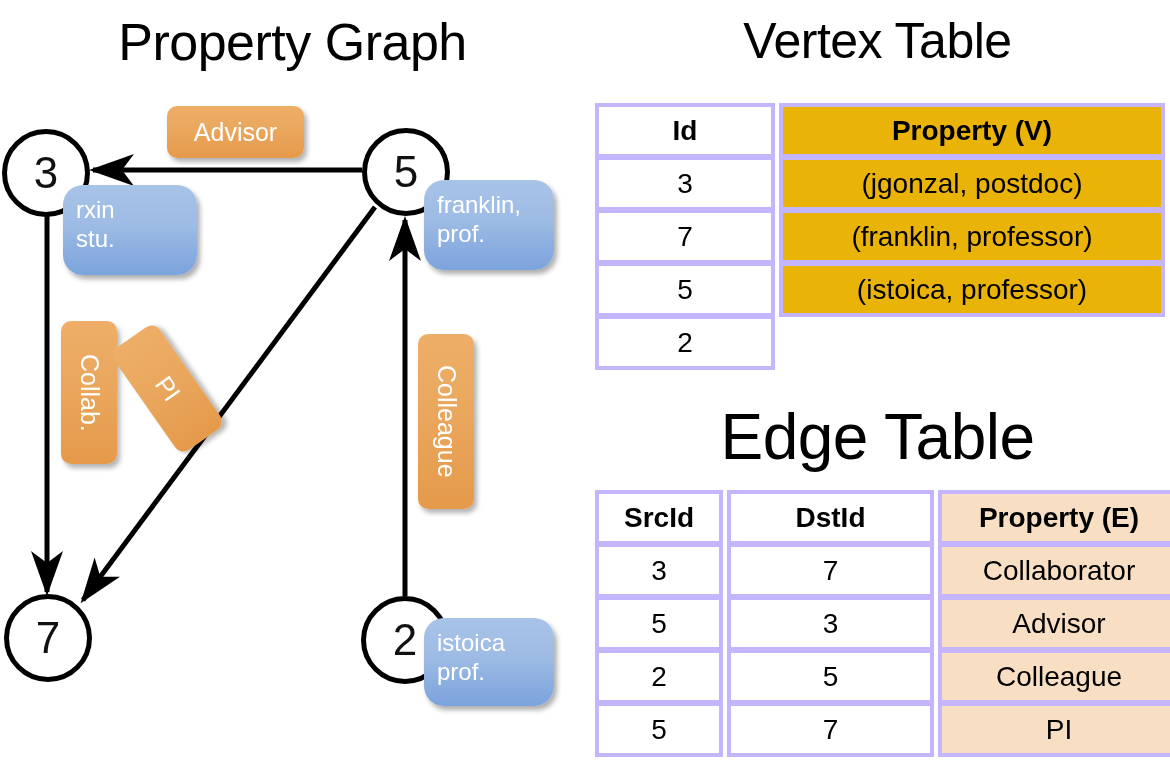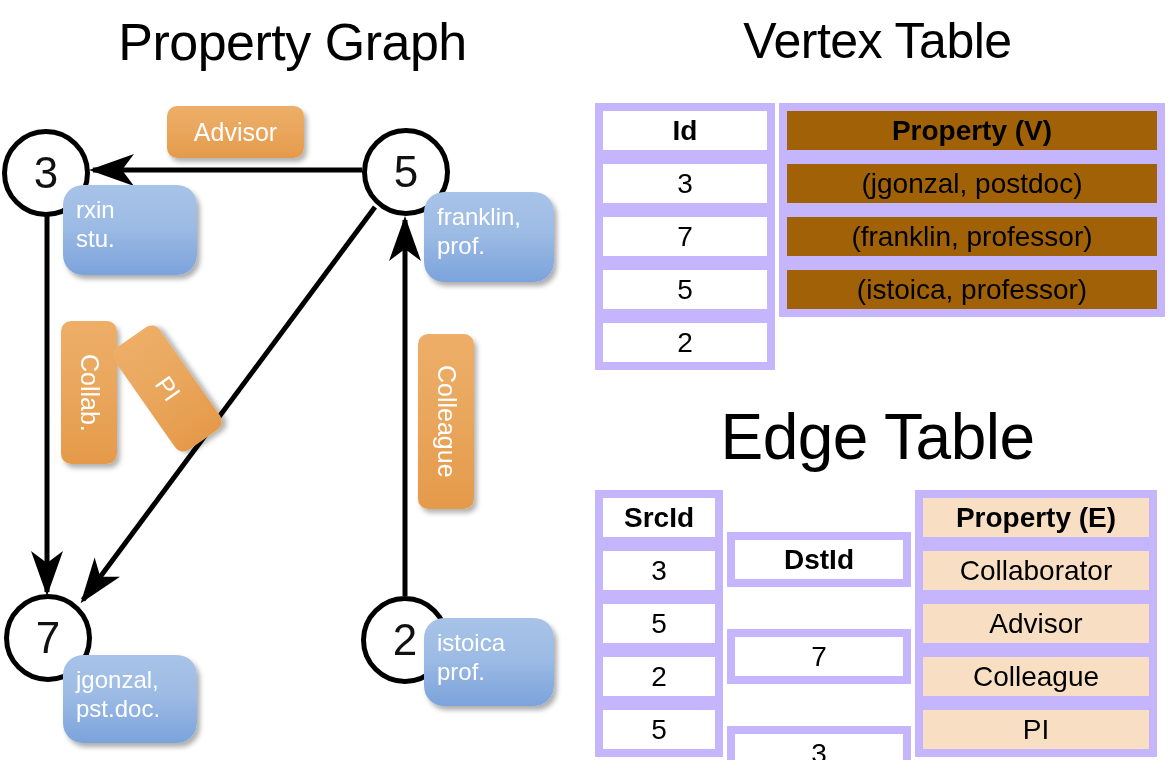"Id" .tcell { border: 8px solid #c4b5fd -> 4px solid #c4b5fd }
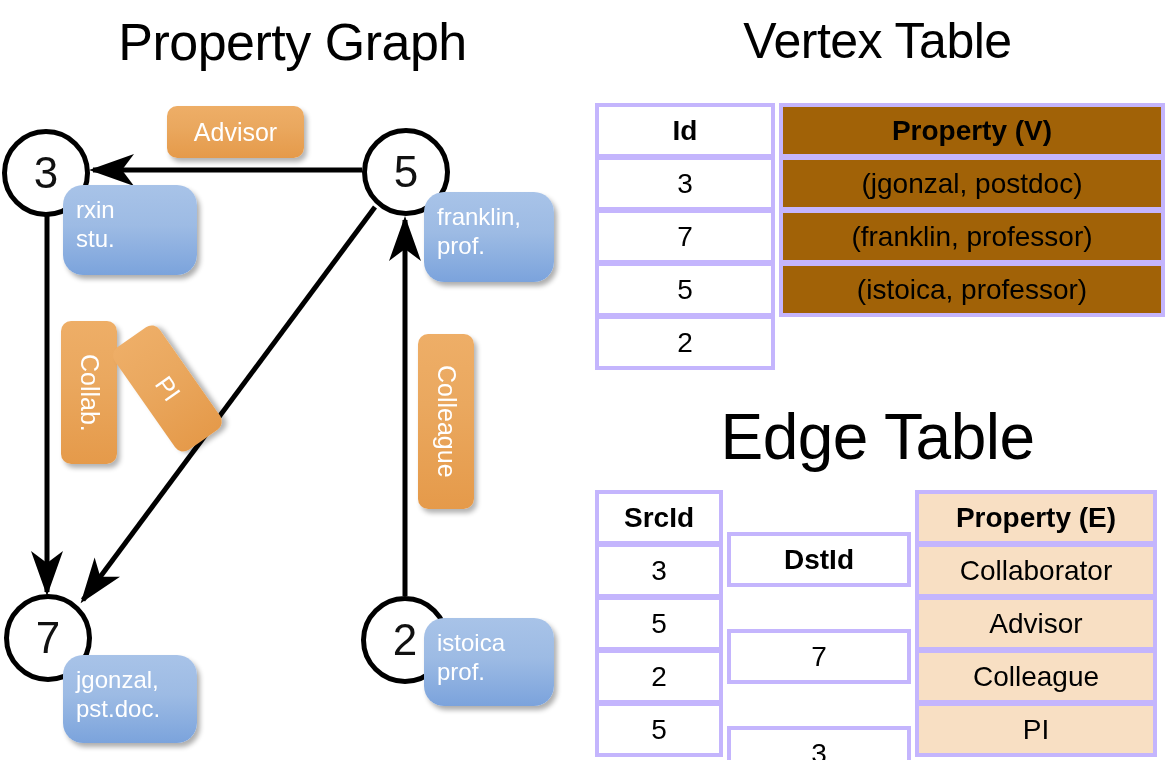"Property (V)" .blue-fill { background: #a16207 -> #eab308 }
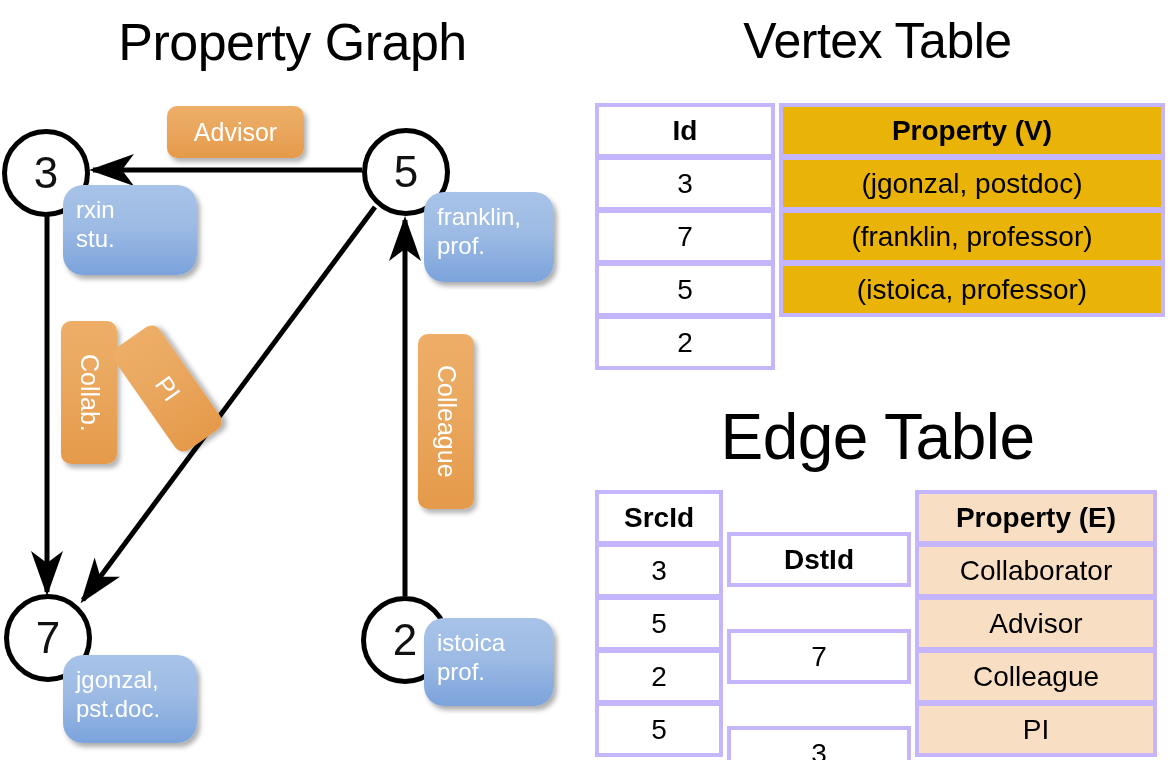"franklin," div.prop-box { top: 192px -> 180px }
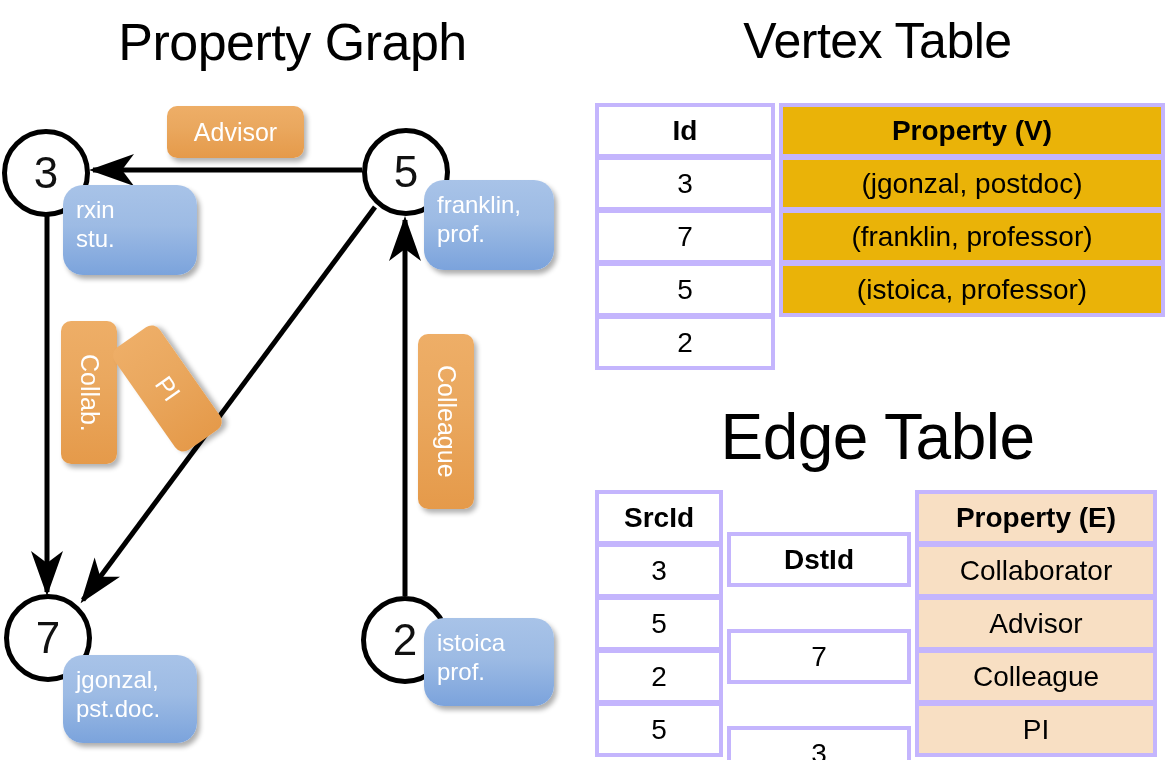"DstId" #edge-table .c-dst .tcell { margin-top: 42px -> none; width: 184px -> 207px }
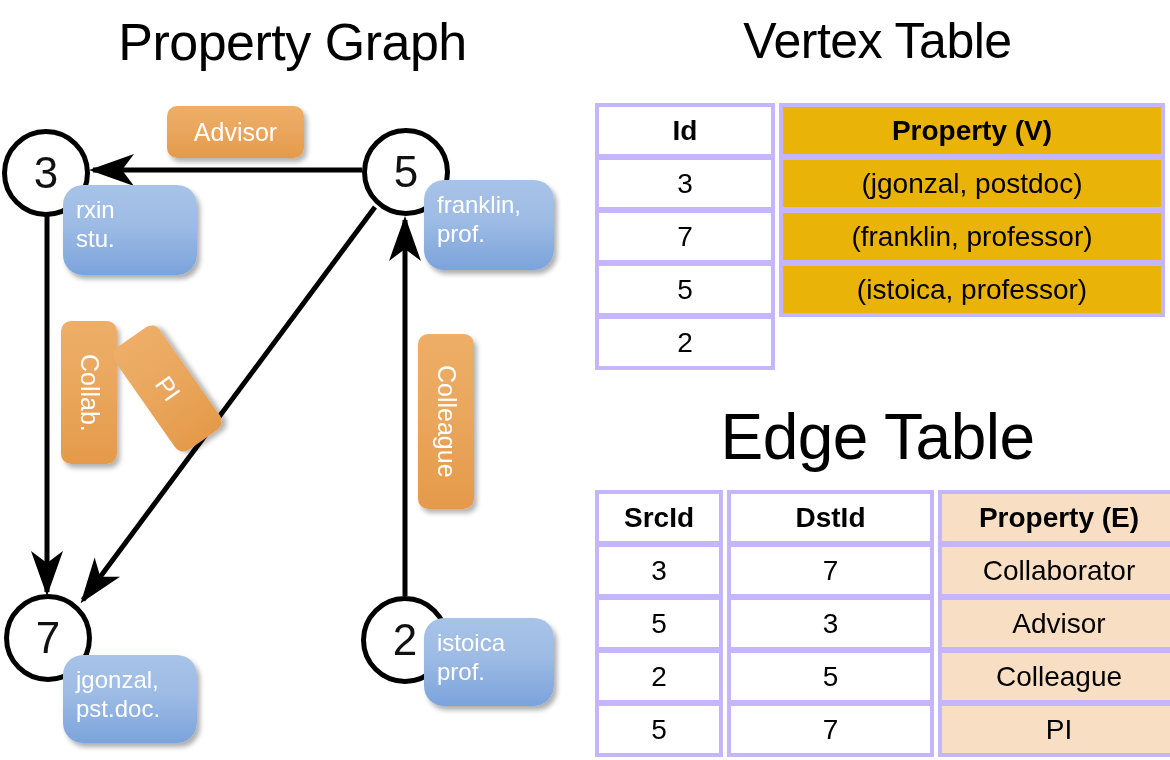"jgonzal," div.prop-box { html: <div> <div>jgonzal,</div> <div>pst.doc.</div> </div> -> none }
